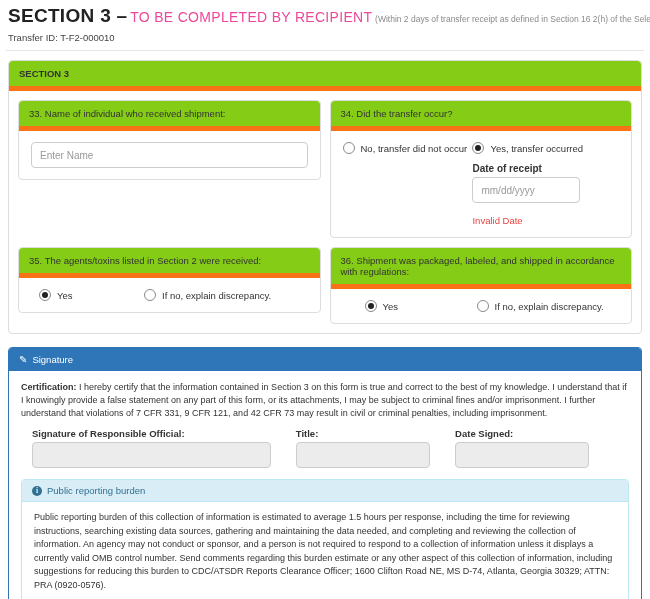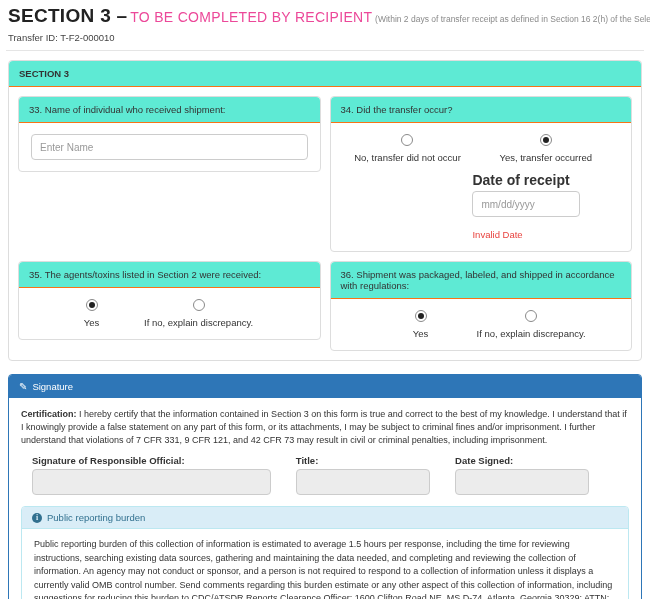"SECTION 3" .panel-h { background: #5eead4 -> #84cc16; border-bottom: 1px solid #f97316 -> 5px solid #f97316 }
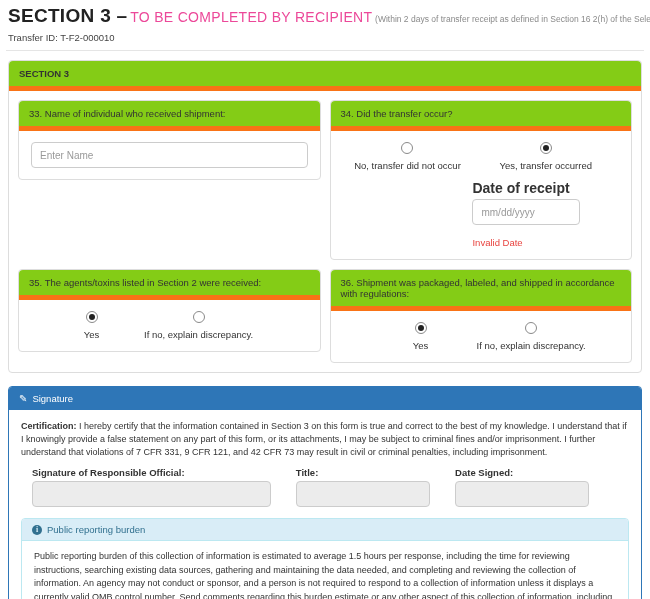"No, transfer did not occur" .radio-opt { flex-direction: column -> none }
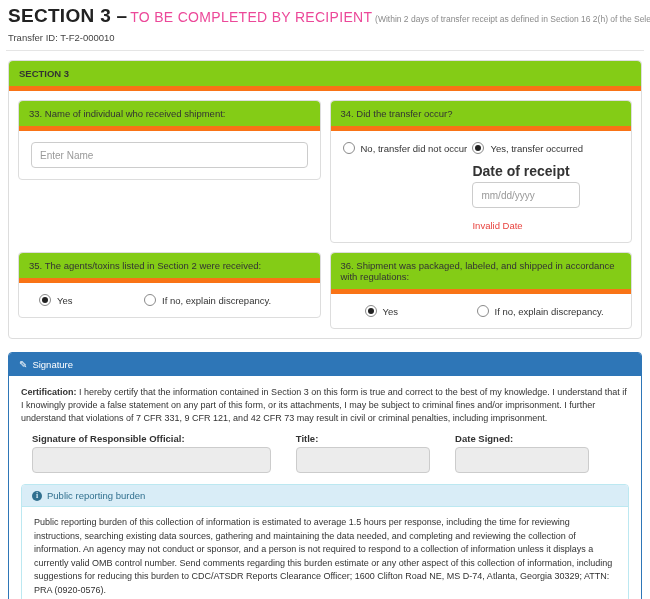"Date of receipt" .date-label { font-size: 14px -> 10px }
